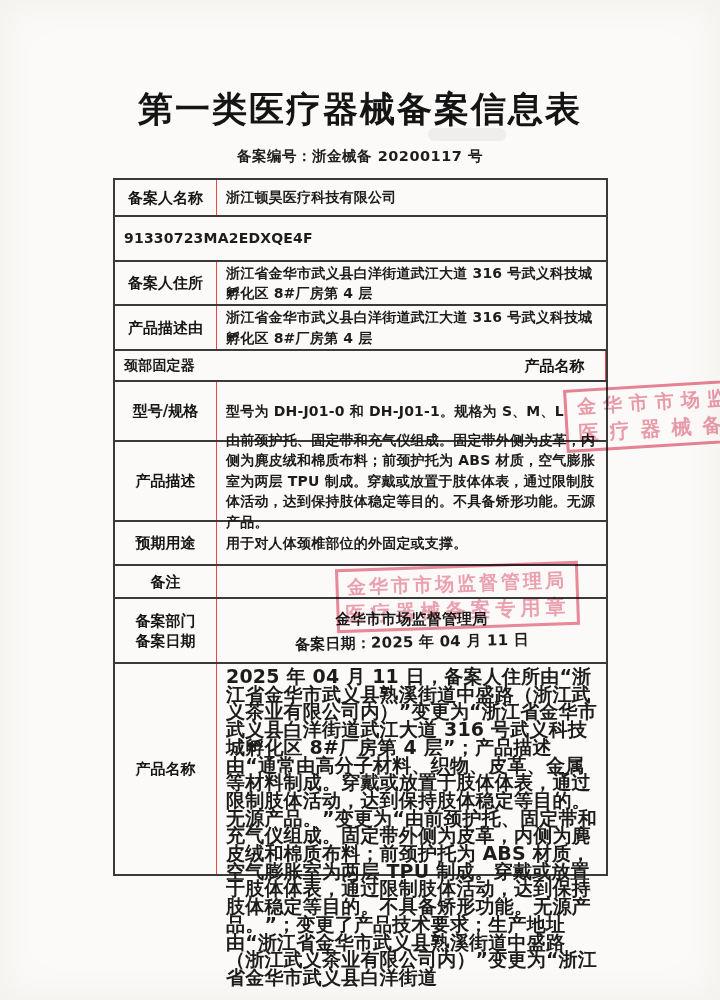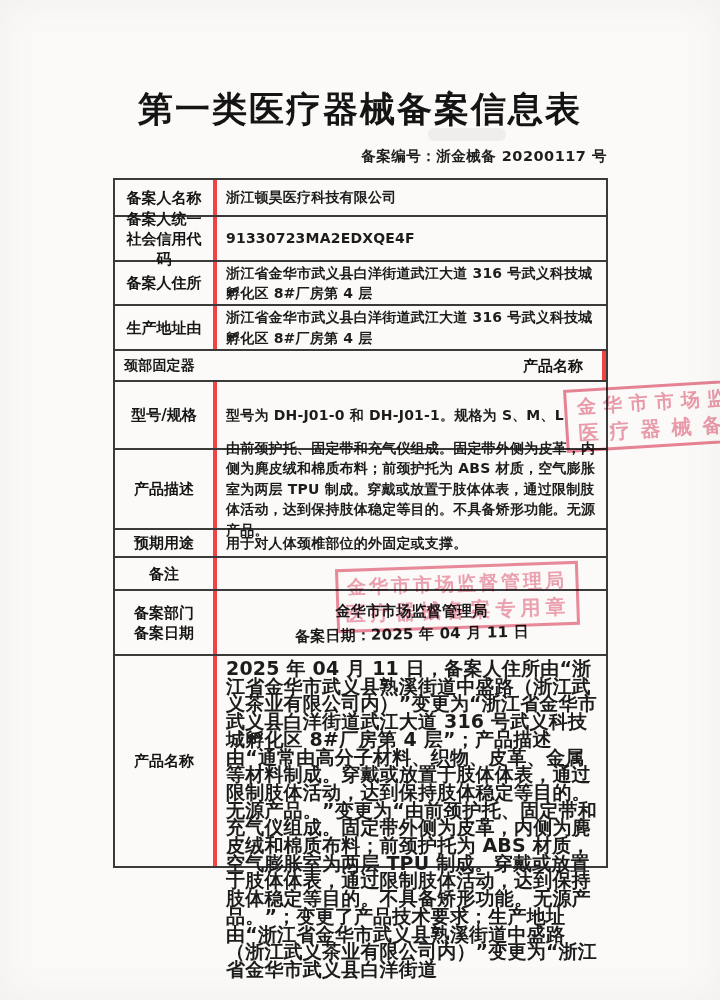"备案编号：浙金械备 20200117 号" .record-no { text-align: right -> center }
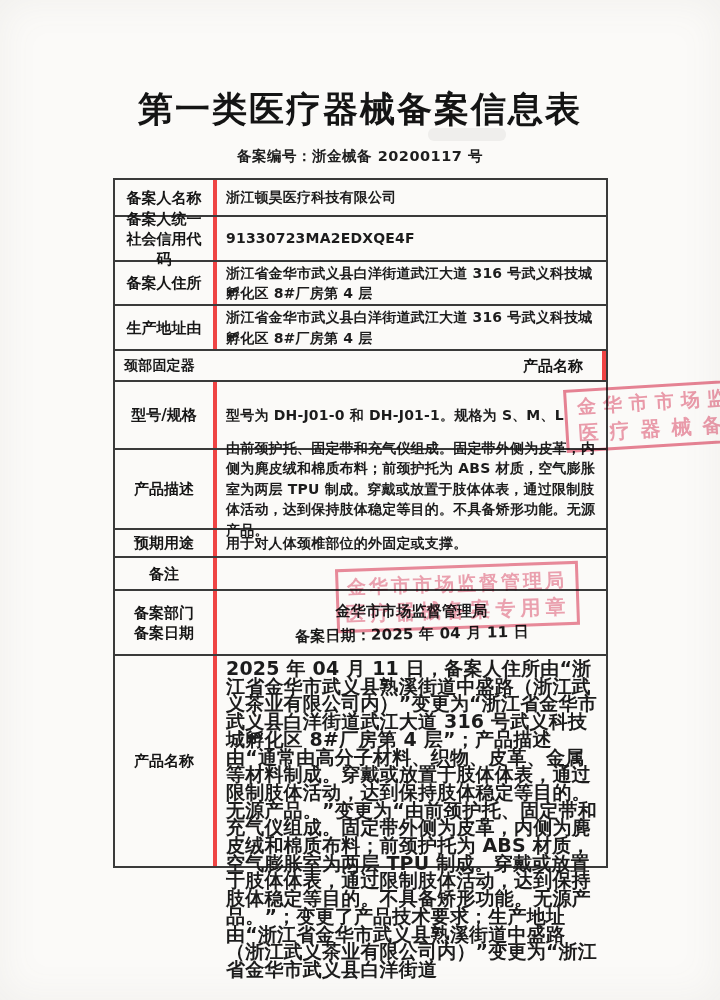"备案人名称" .label { border-right: 4px solid #ef4444 -> 1px solid #ef4444 }
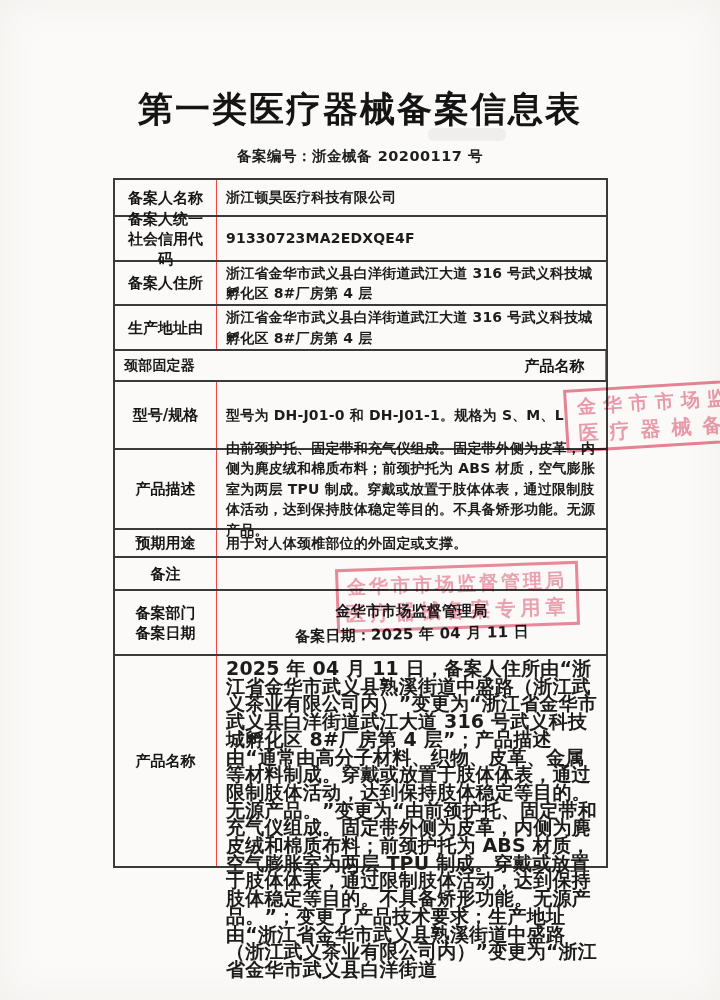"备案人统一社会信用代码" div.cell { html: <div>备案人统一社会信用代码</div> -> none }
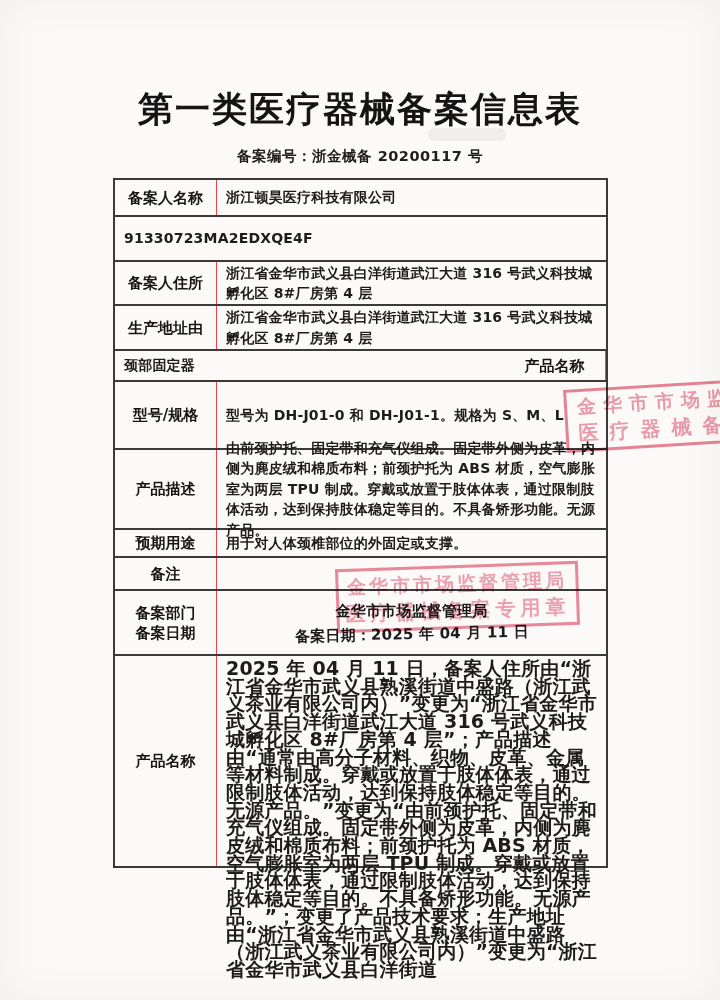"生产地址由" div.cell { text: 生产地址 -> 产品描述 }
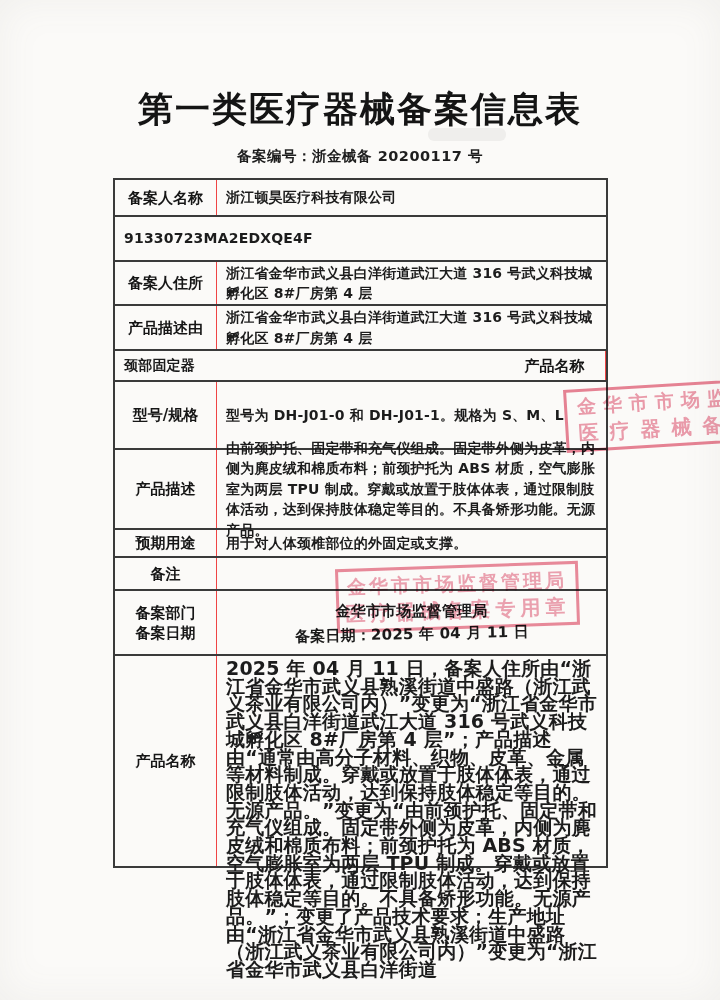"型号/规格" .r5 { height: 68px -> 60px }
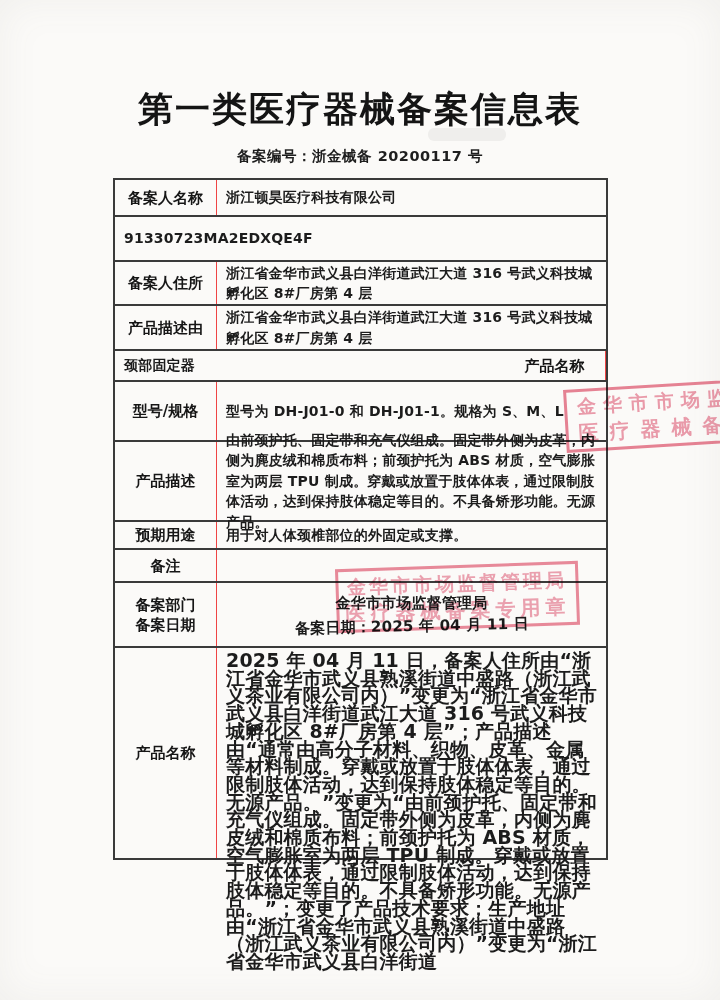"预期用途" .r7 { height: 28px -> 44px }
